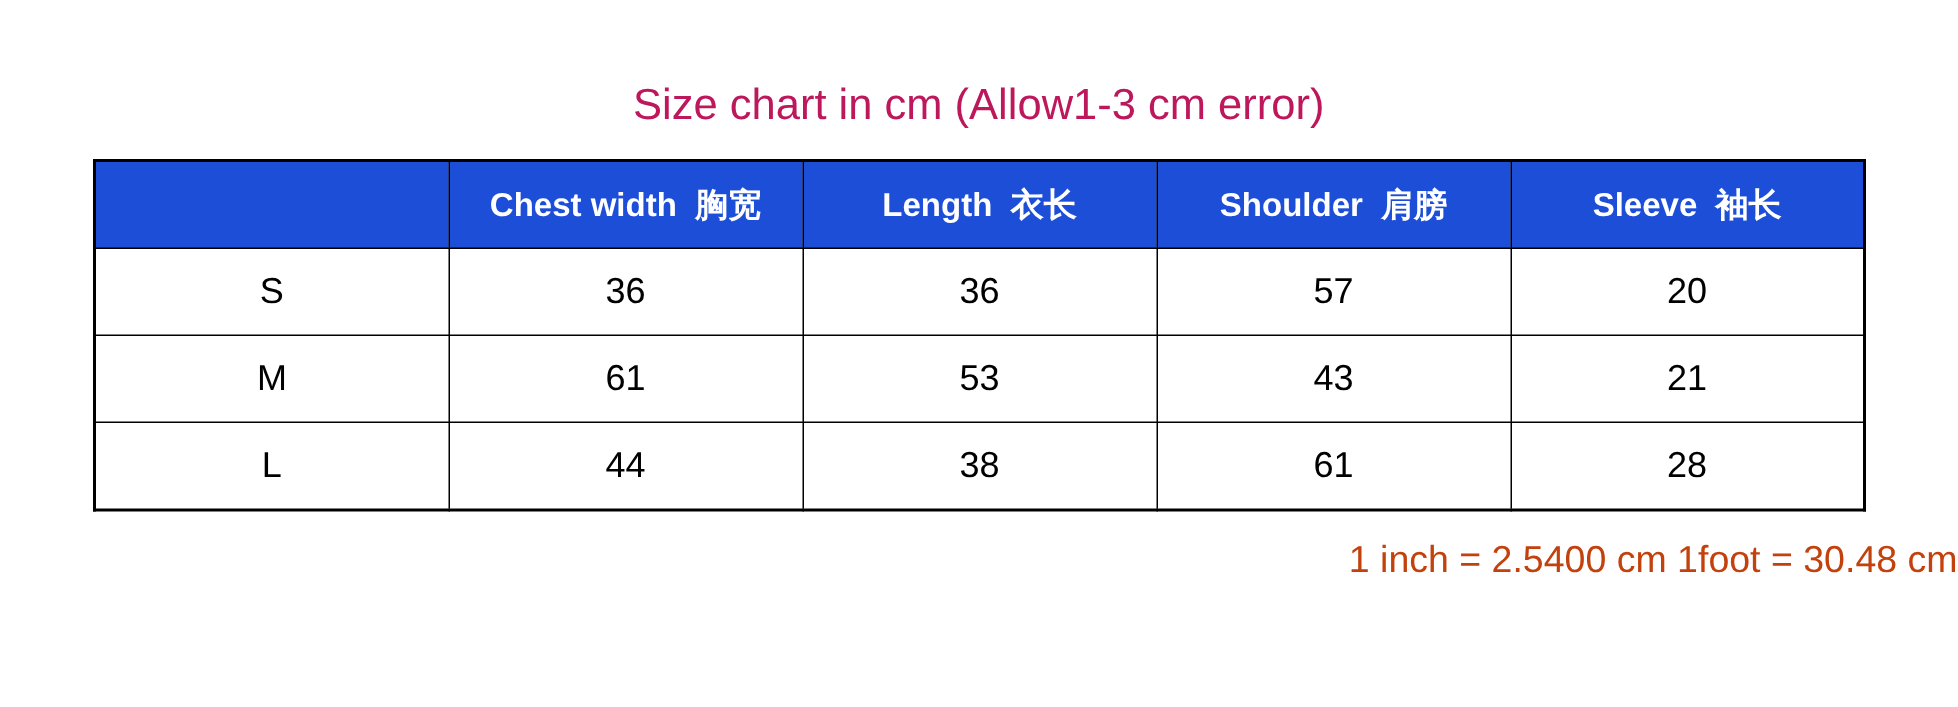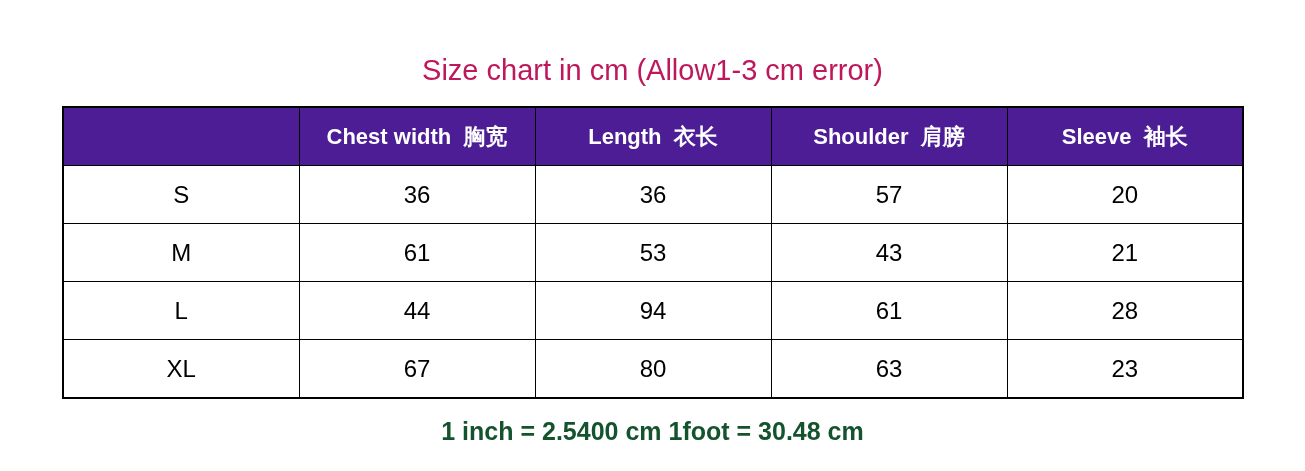"Chest width 胸宽" .size-table th { background: #4c1d95 -> #1d4ed8 }
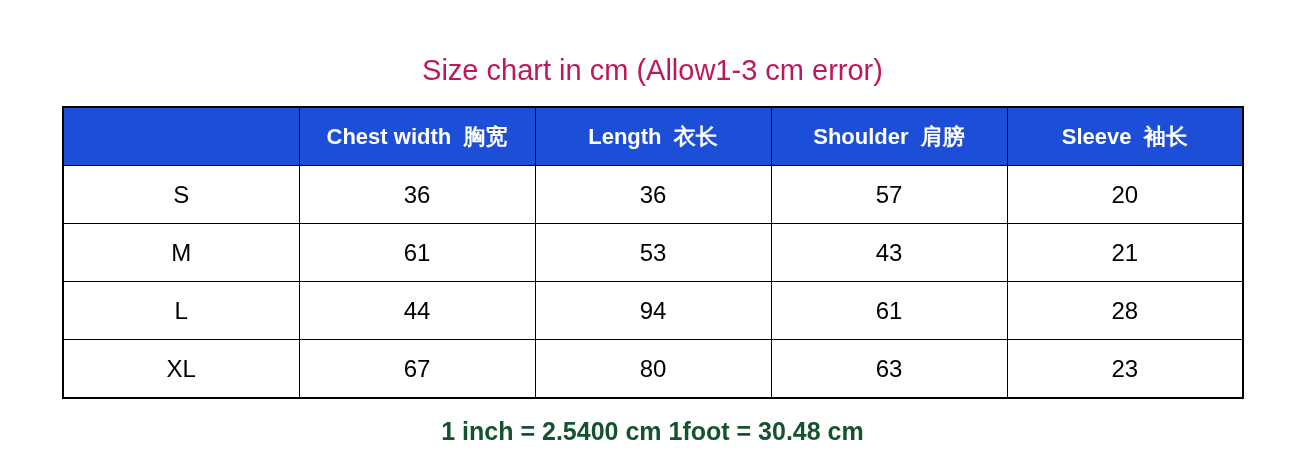"94" td { text: 94 -> 38 }
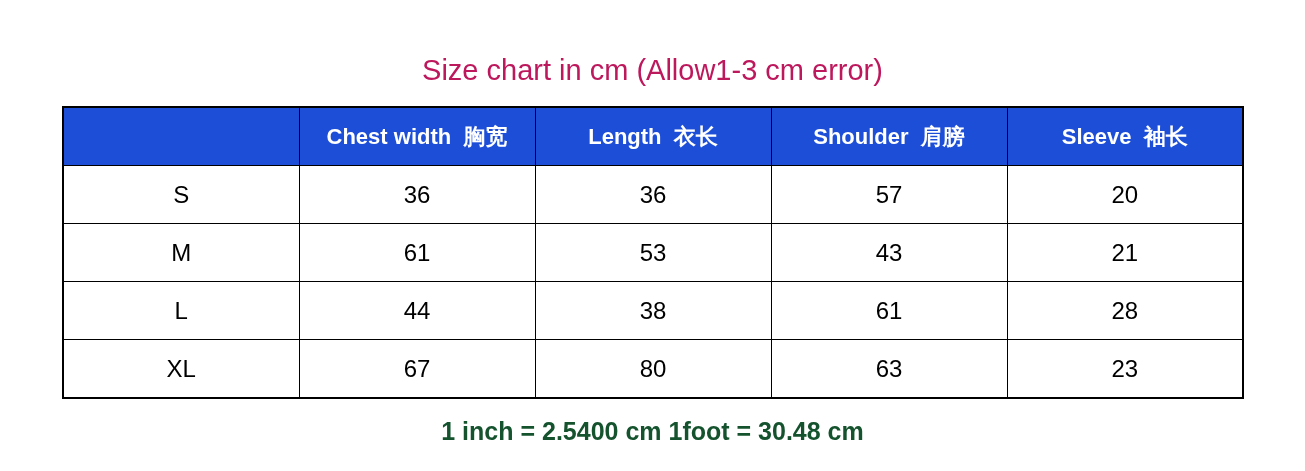"XL" tr { html: <tr> <td>XL</td> <td>67</td> <td>80</td> <td>63</td> <td>23</td> </tr> -> none }
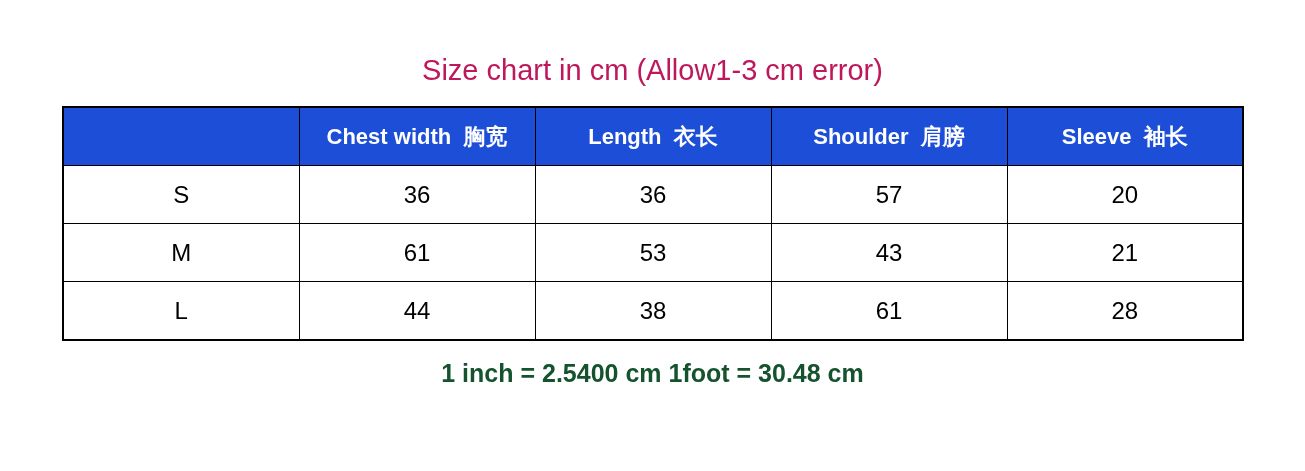"1 inch = 2.5400 cm" .footer-note { color: #14532d -> #c2410c; font-weight: 700 -> 400; text-align: center -> right }
